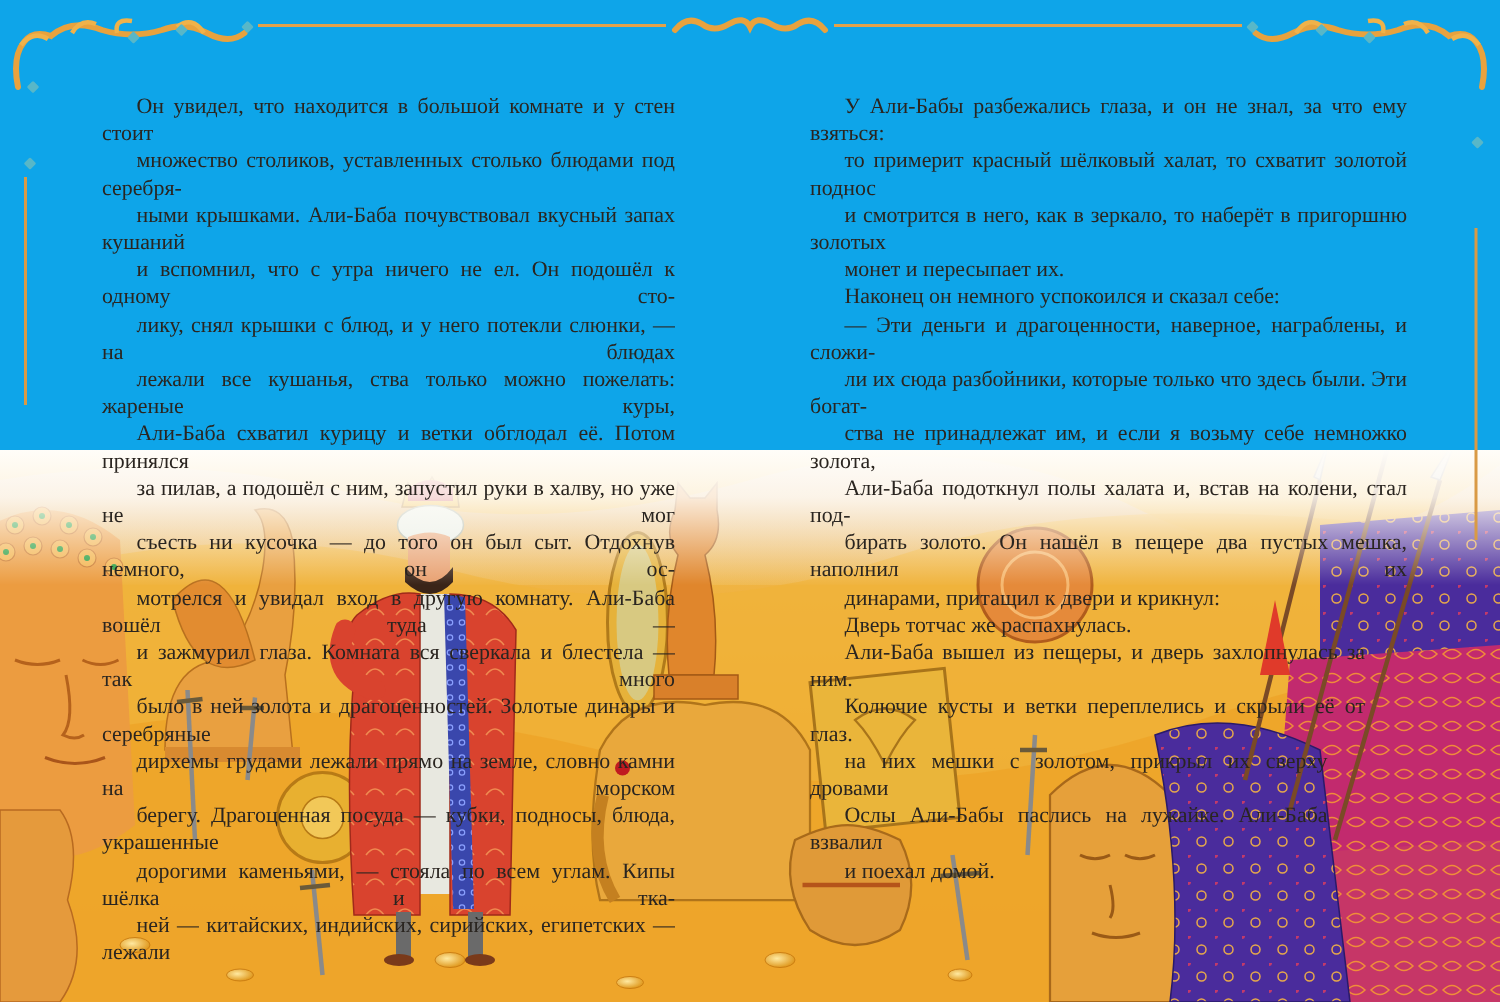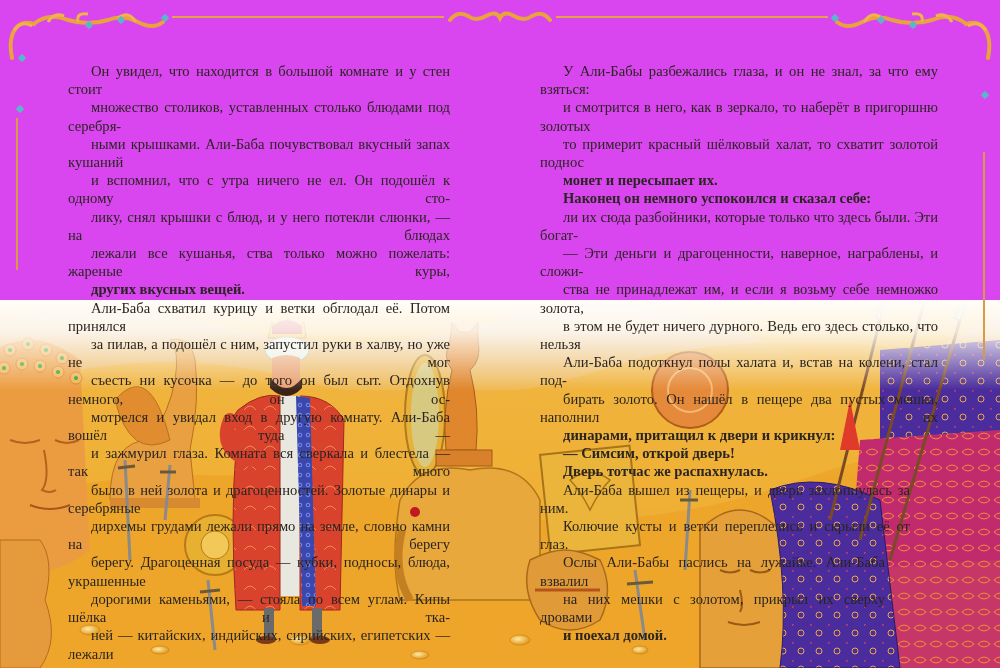"Он увидел, что находится в" .spread { background: #d946ef -> #0ea5e9 }
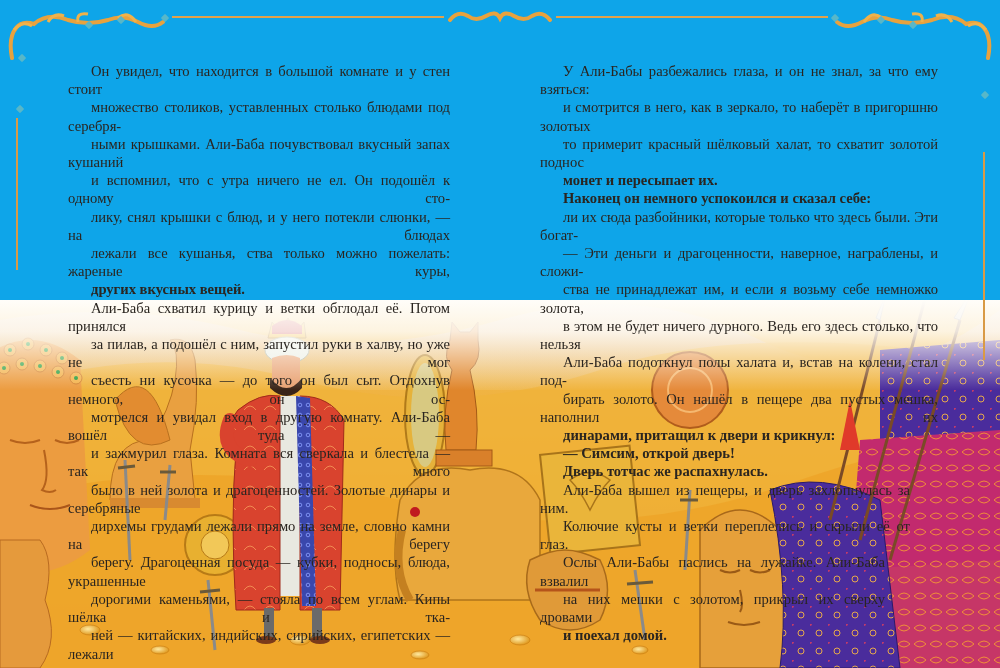"и смотрится в него, как" span.line { order: before "то примерит красный шёлковый халат," -> after "то примерит красный шёлковый халат," }
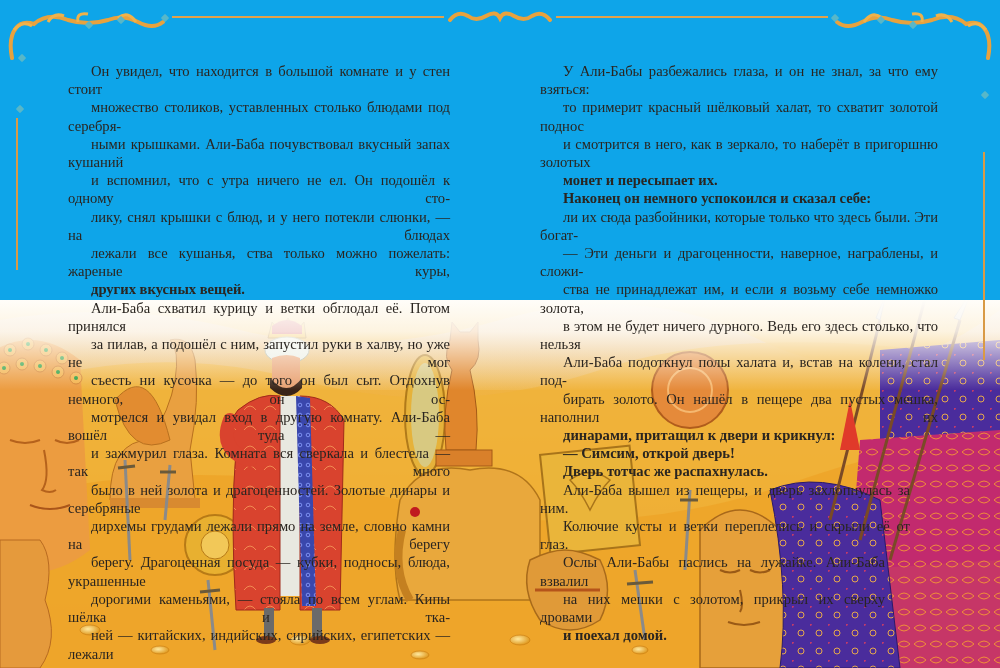"монет и пересыпает их." .page-text .line.last { font-weight: bold -> none }
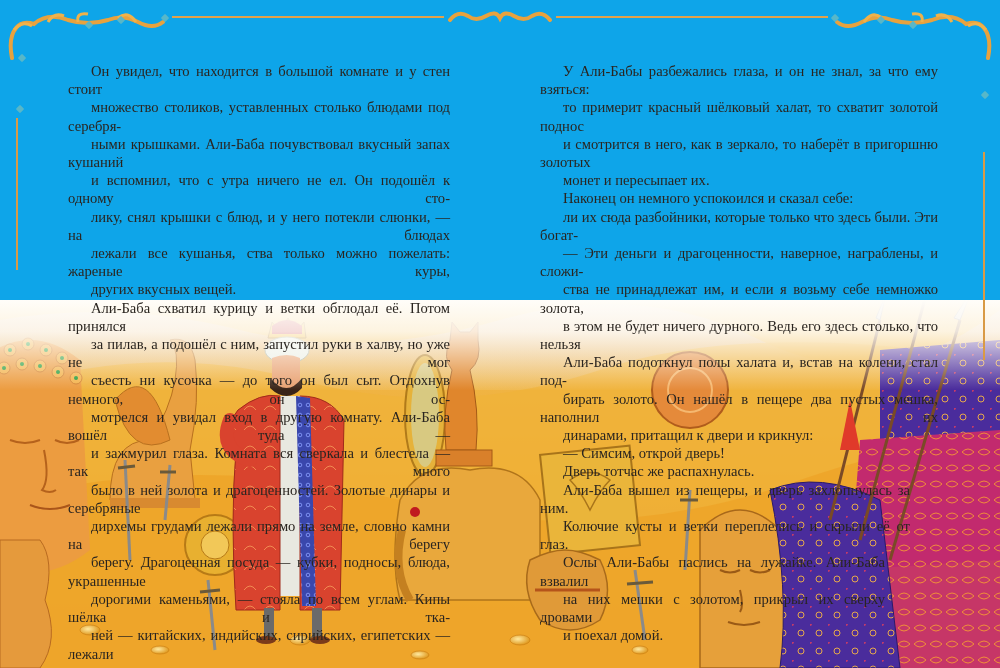"ли их сюда разбойники, которые" span.line { order: before "— Эти деньги и драгоценности," -> after "— Эти деньги и драгоценности," }
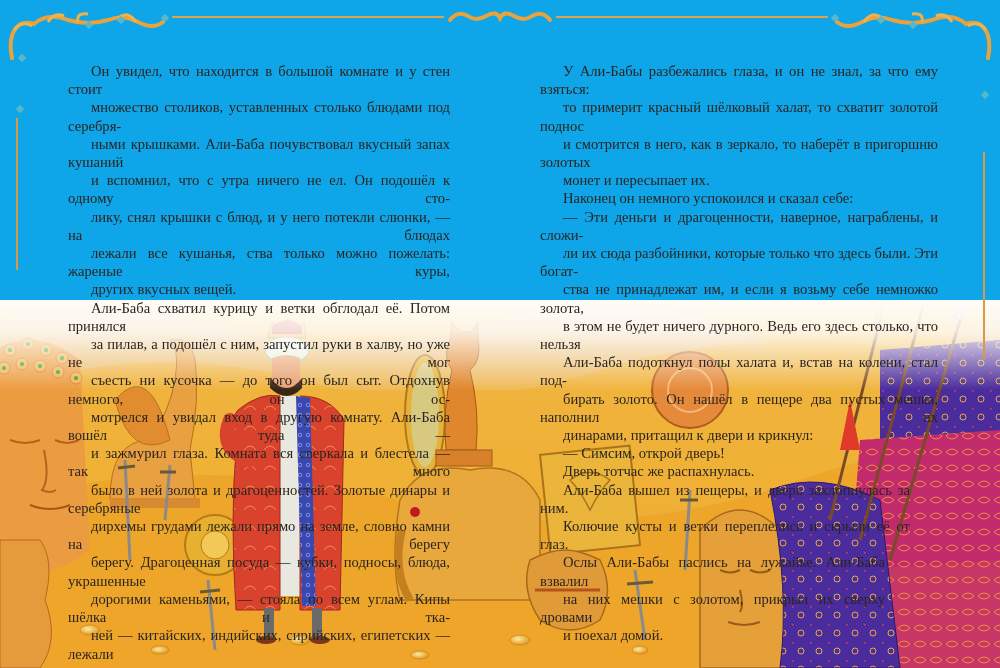"других вкусных вещей." span.line { html: <span>других вкусных вещей.</span> -> none }
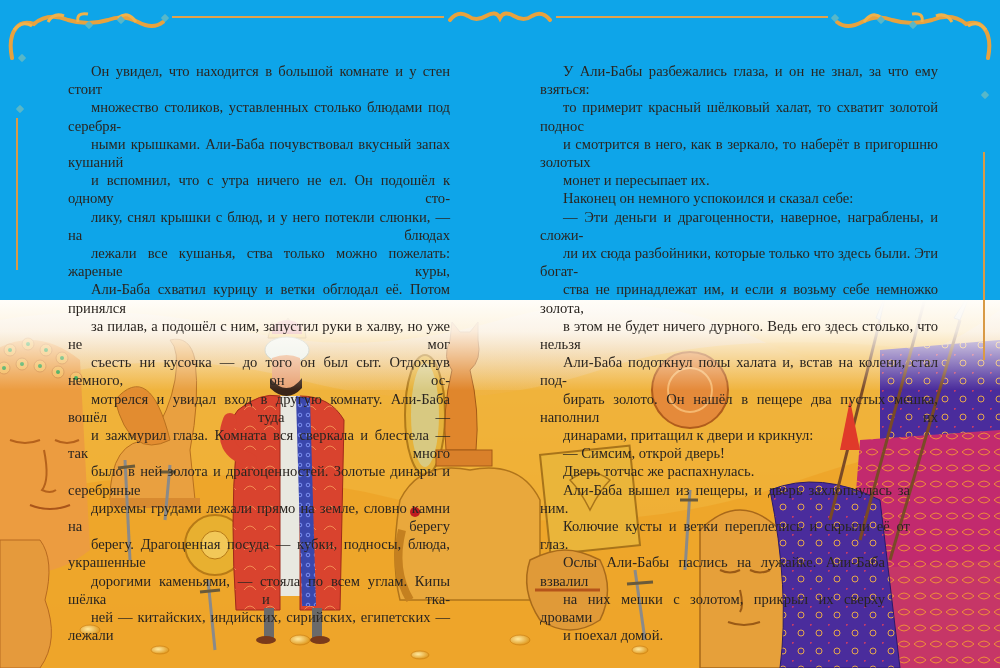"в этом не будет ничего" span.line { html: <span>в этом не будет ничего дурного. Ведь его здесь столько, что нельзя</span> -> none }
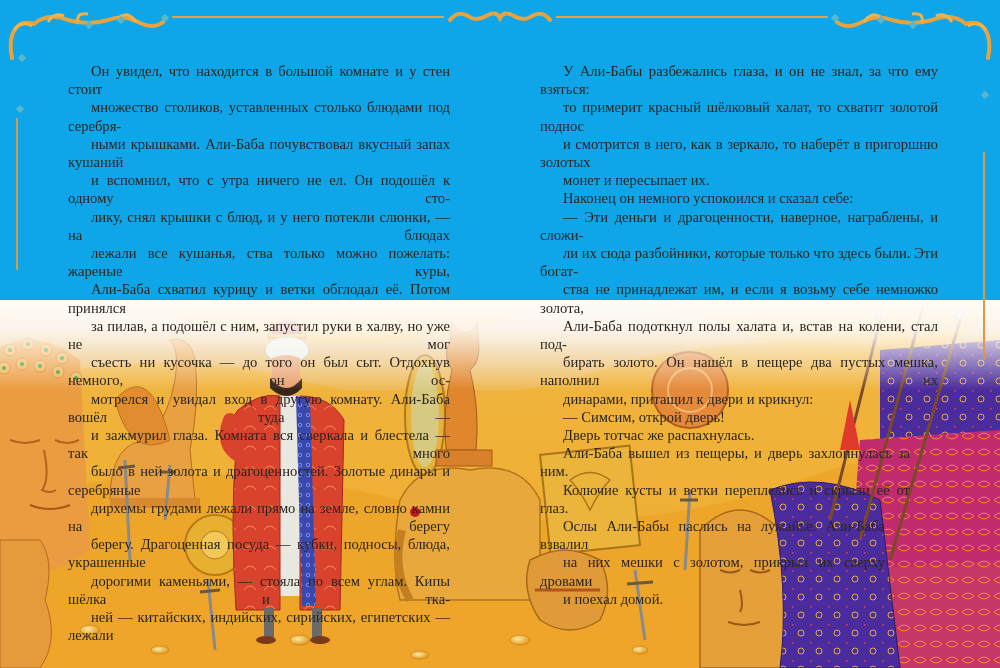"— Симсим, открой дверь!" p { html: <p> <span>— Симсим, открой дверь!</span> </p> -> none }
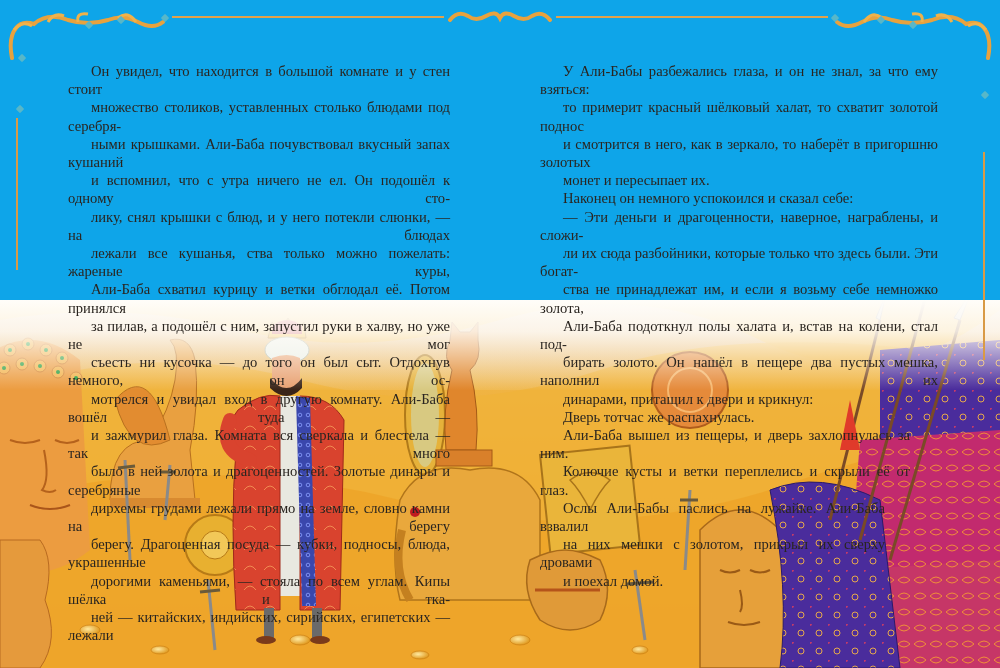"дирхемы грудами лежали прямо на" span.line { text: берегу -> морском }
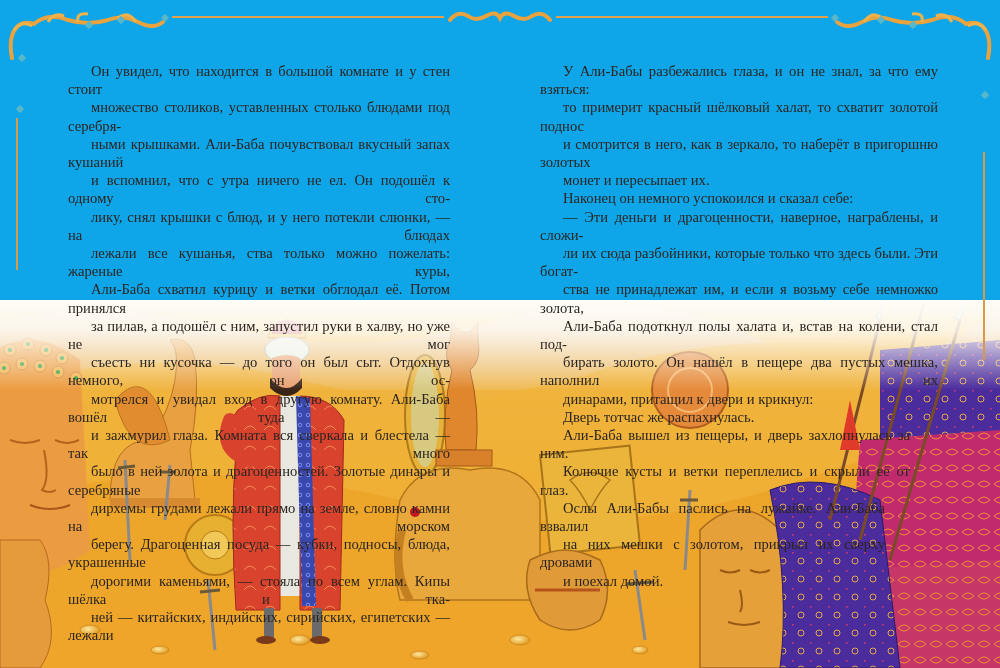"Ослы Али-Бабы паслись на лужайке." span.line { order: before "на них мешки с золотом," -> after "на них мешки с золотом," }
